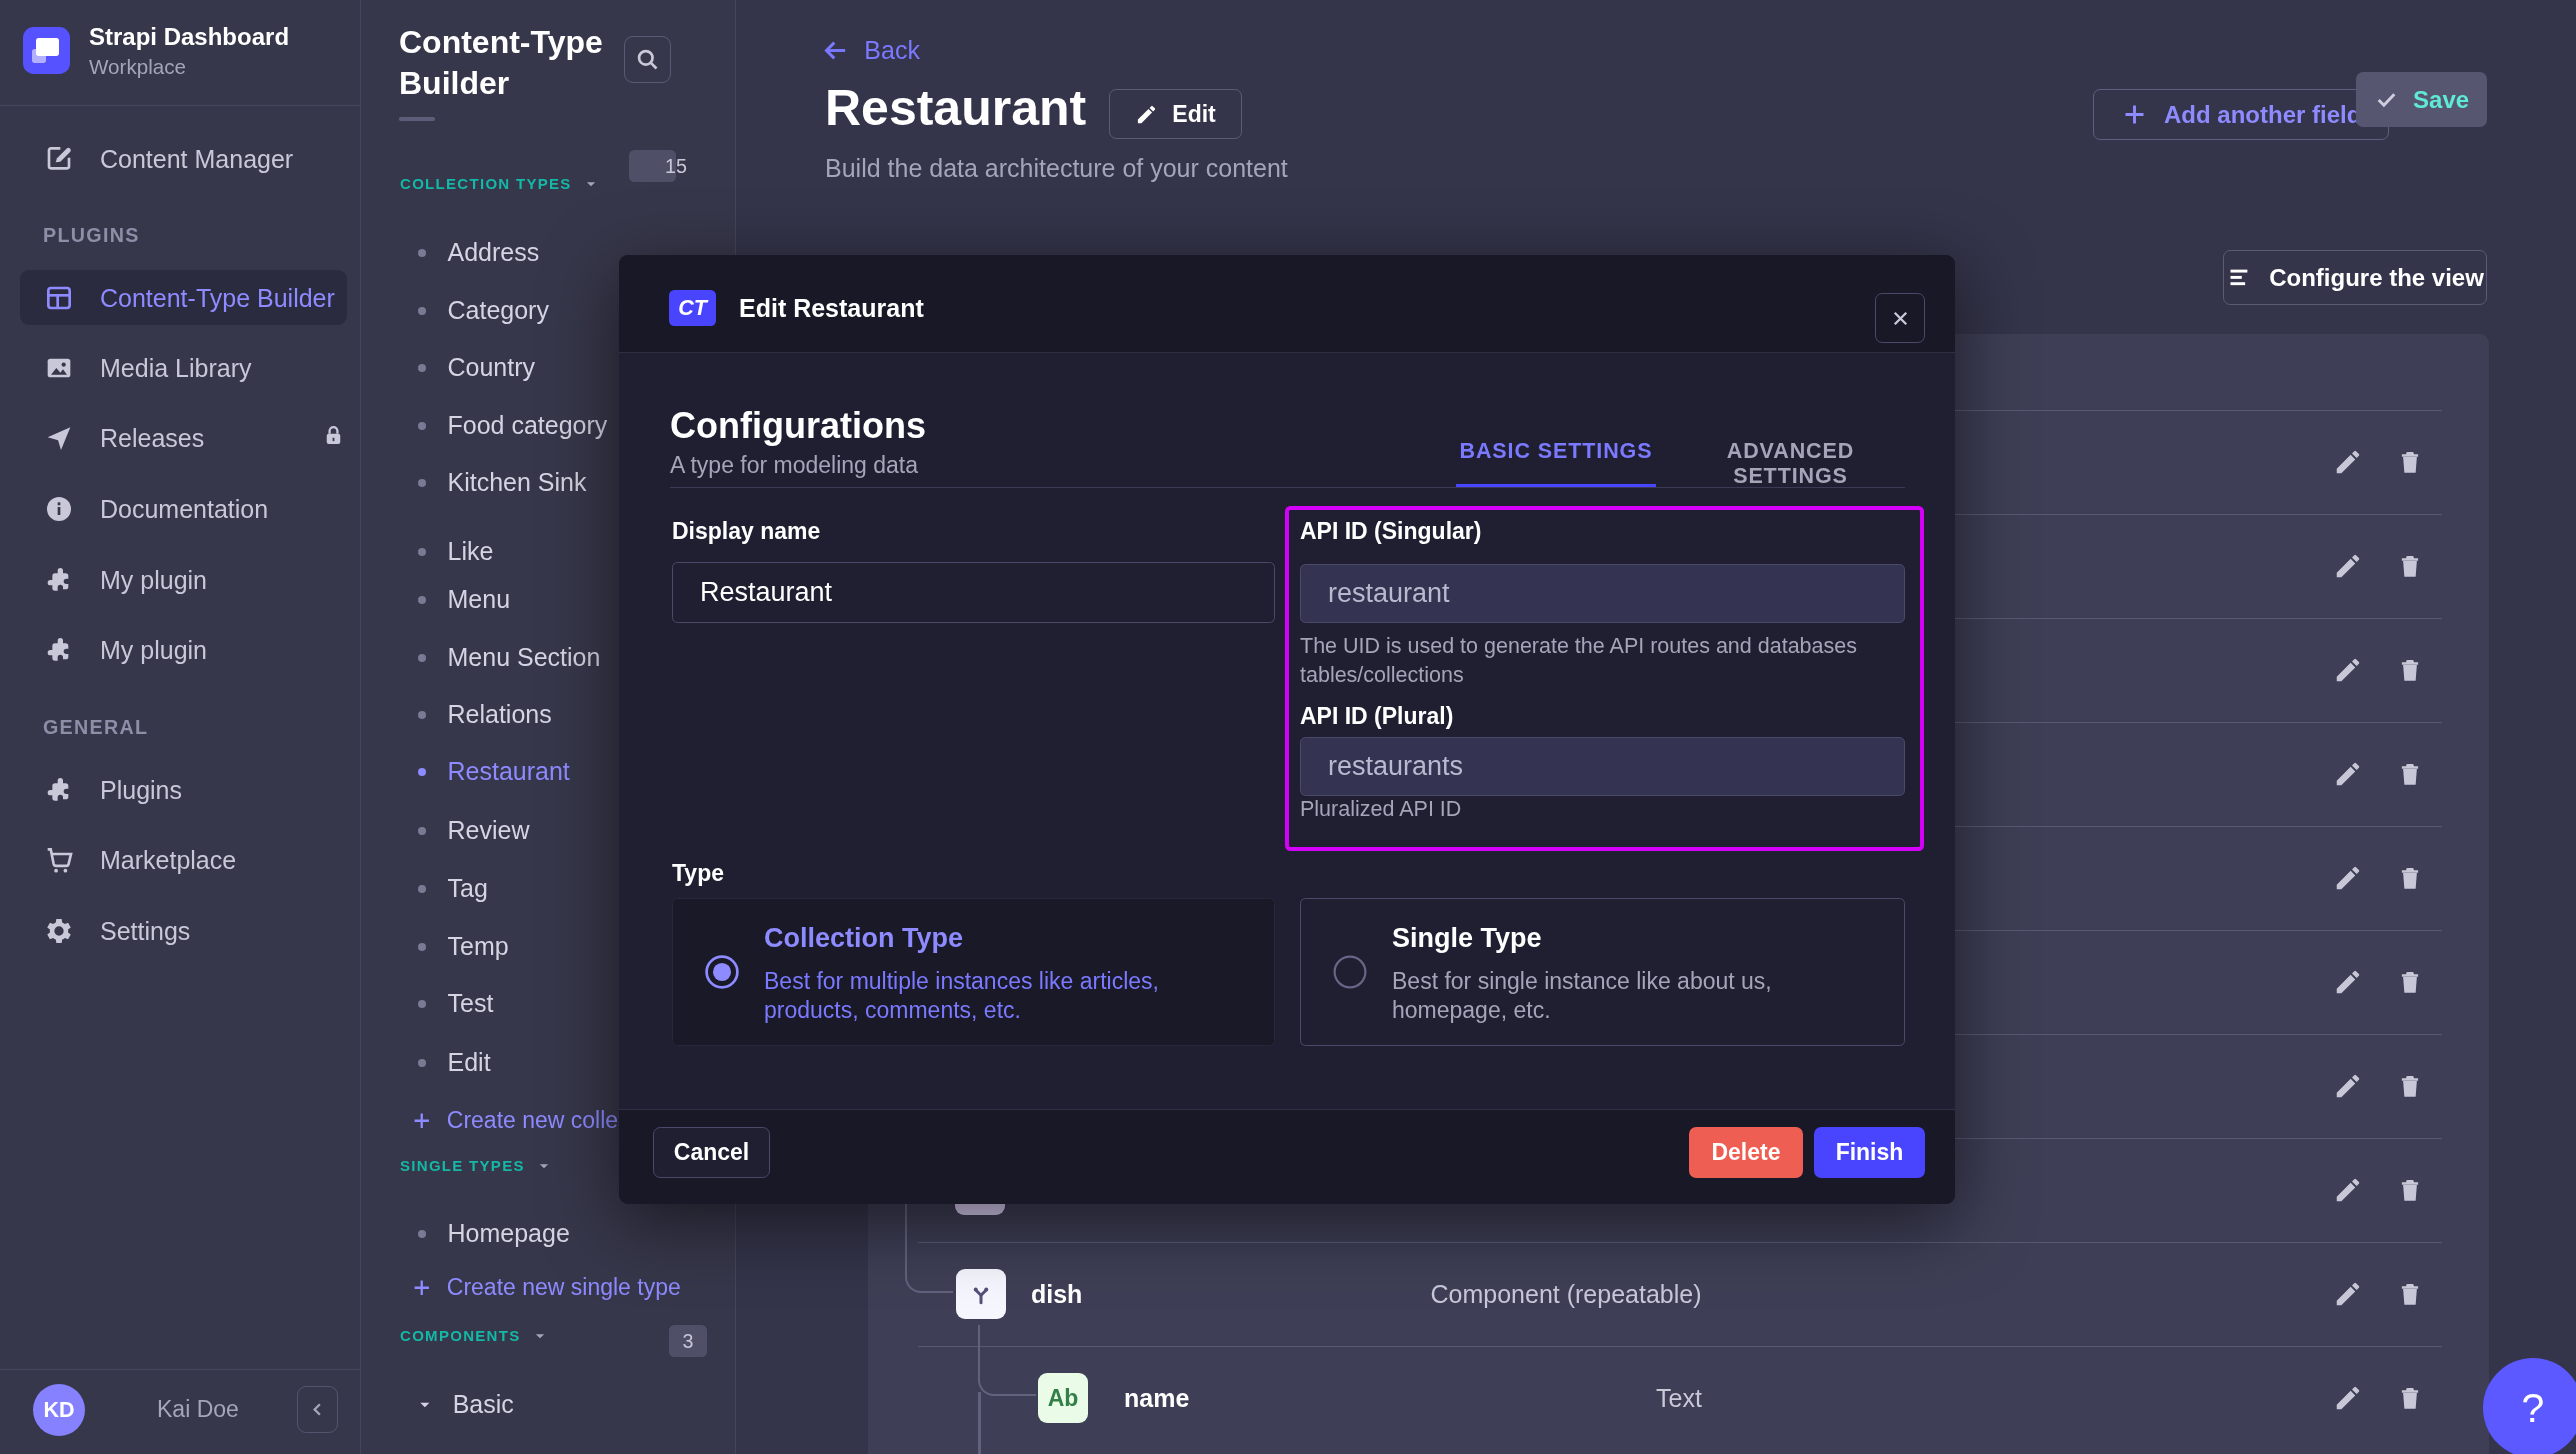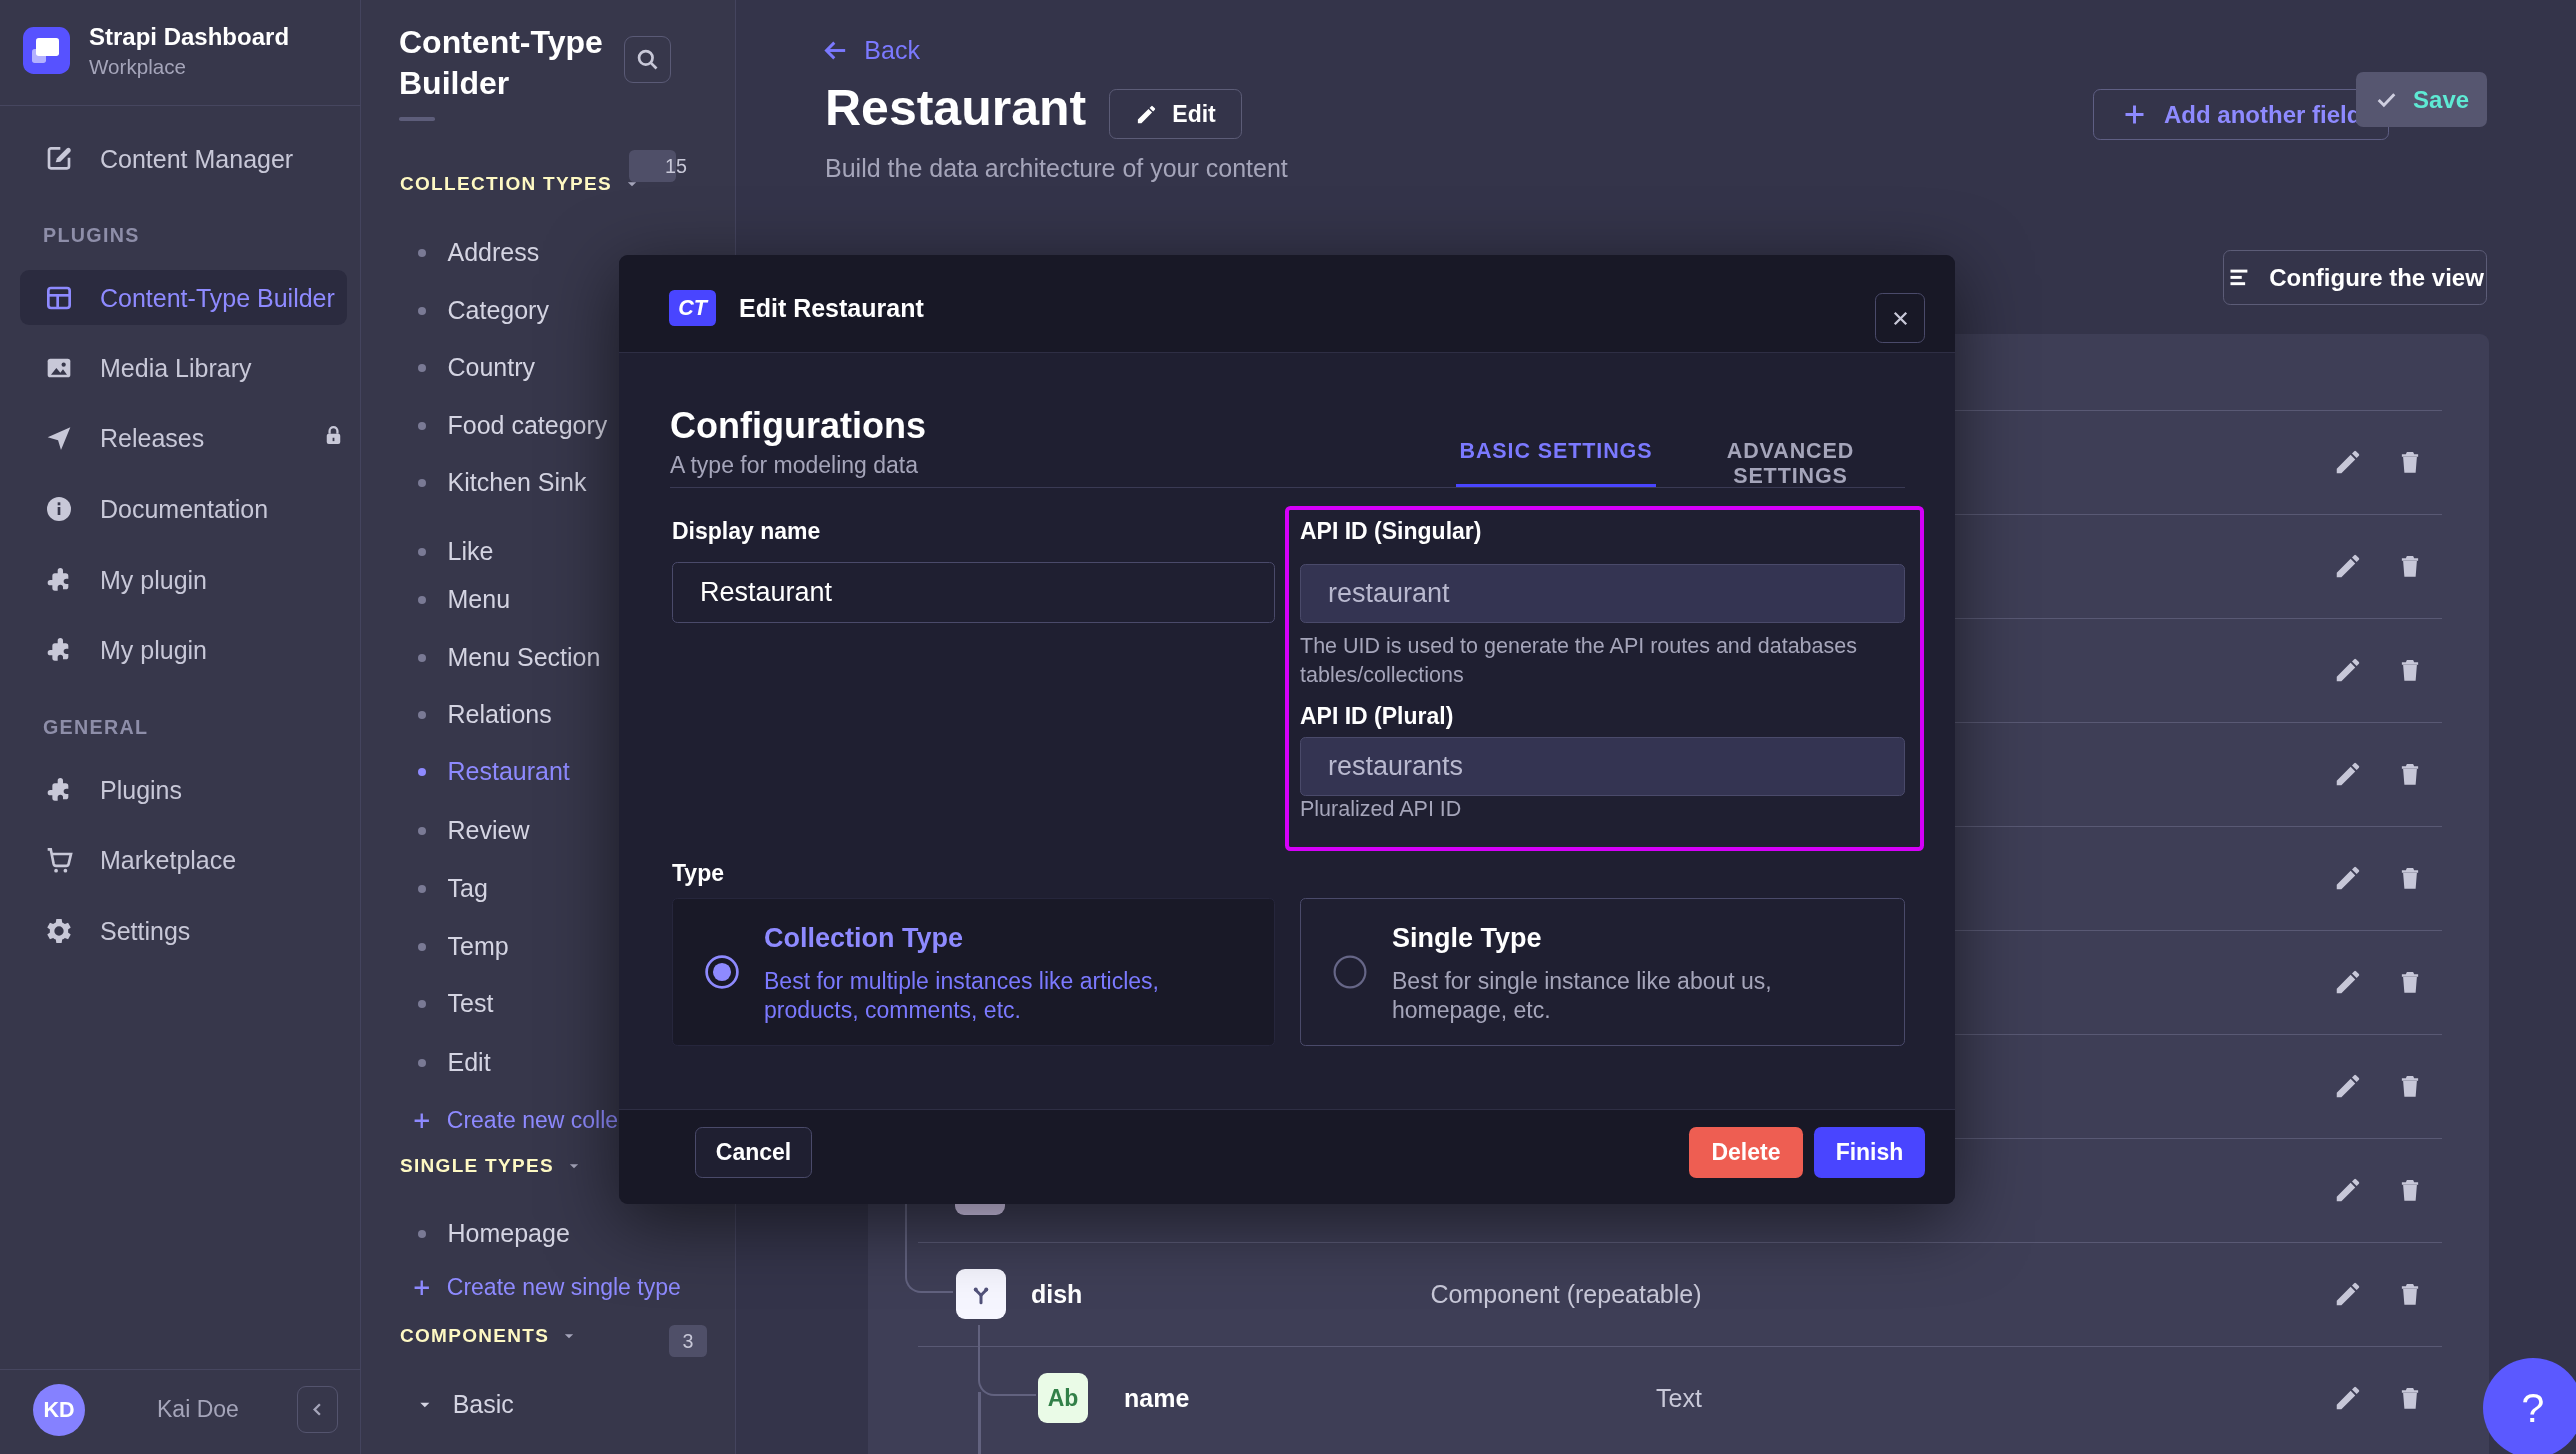"COLLECTION TYPES" .list-header { color: #fef9c3 -> #14b8a6; font-size: 19px -> 15px }
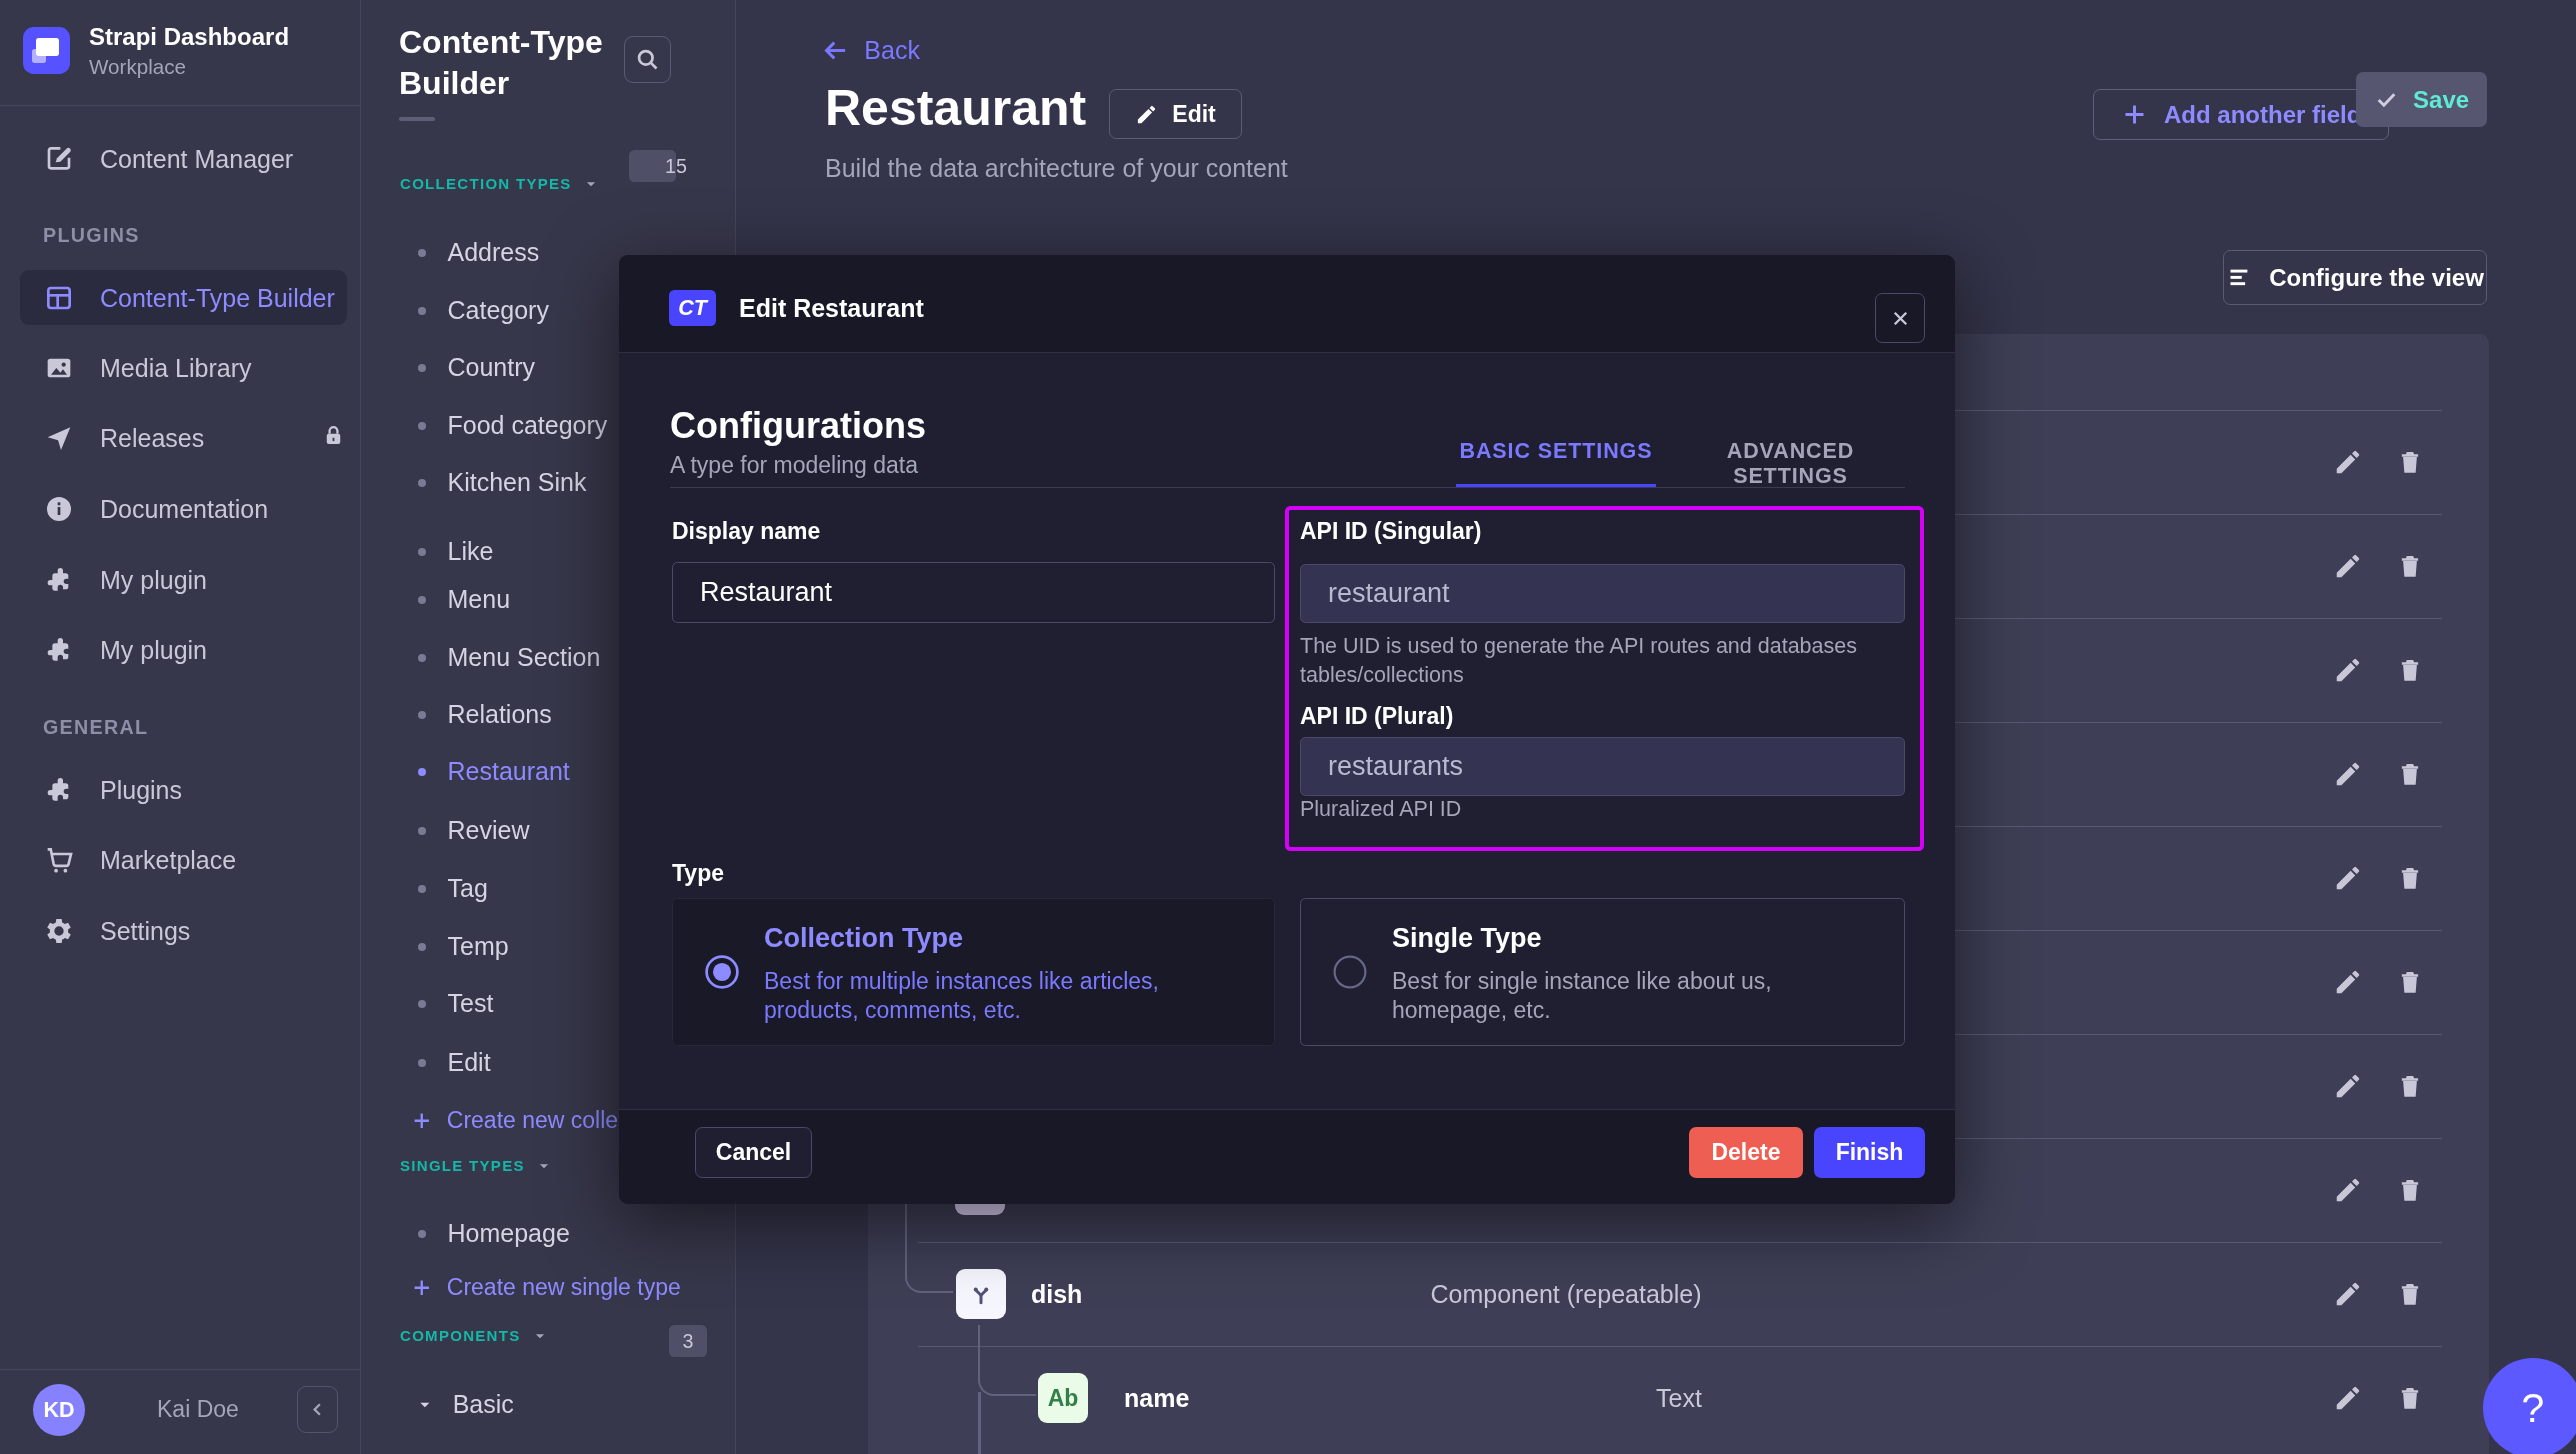"Cancel" .btn.cancel { margin-left: 42px -> none }
